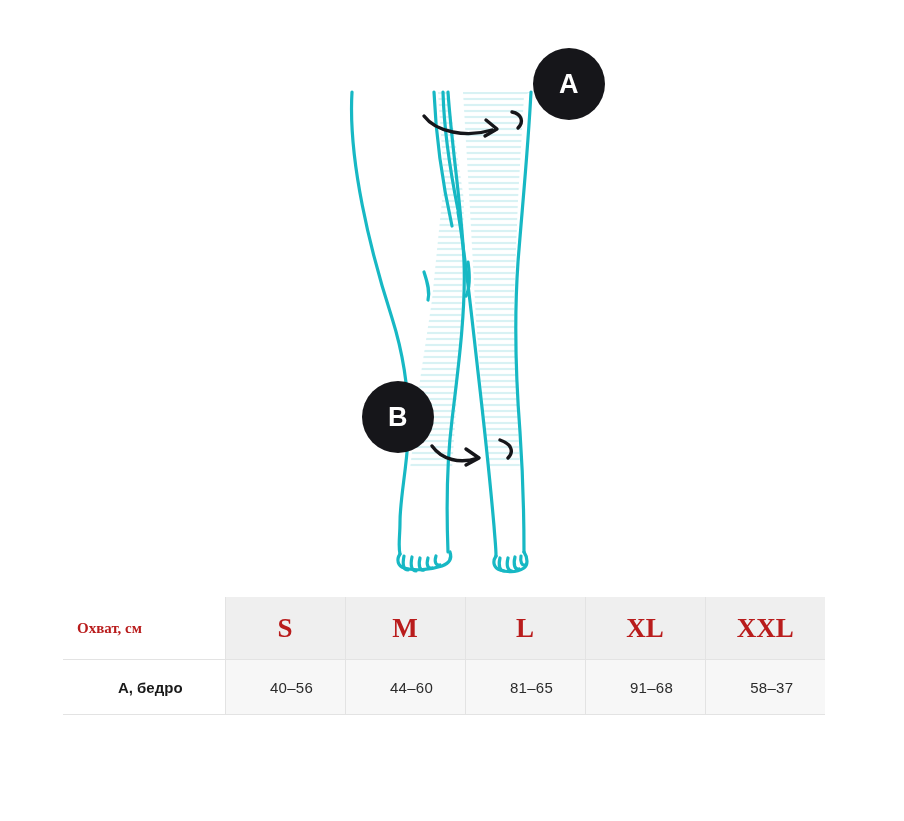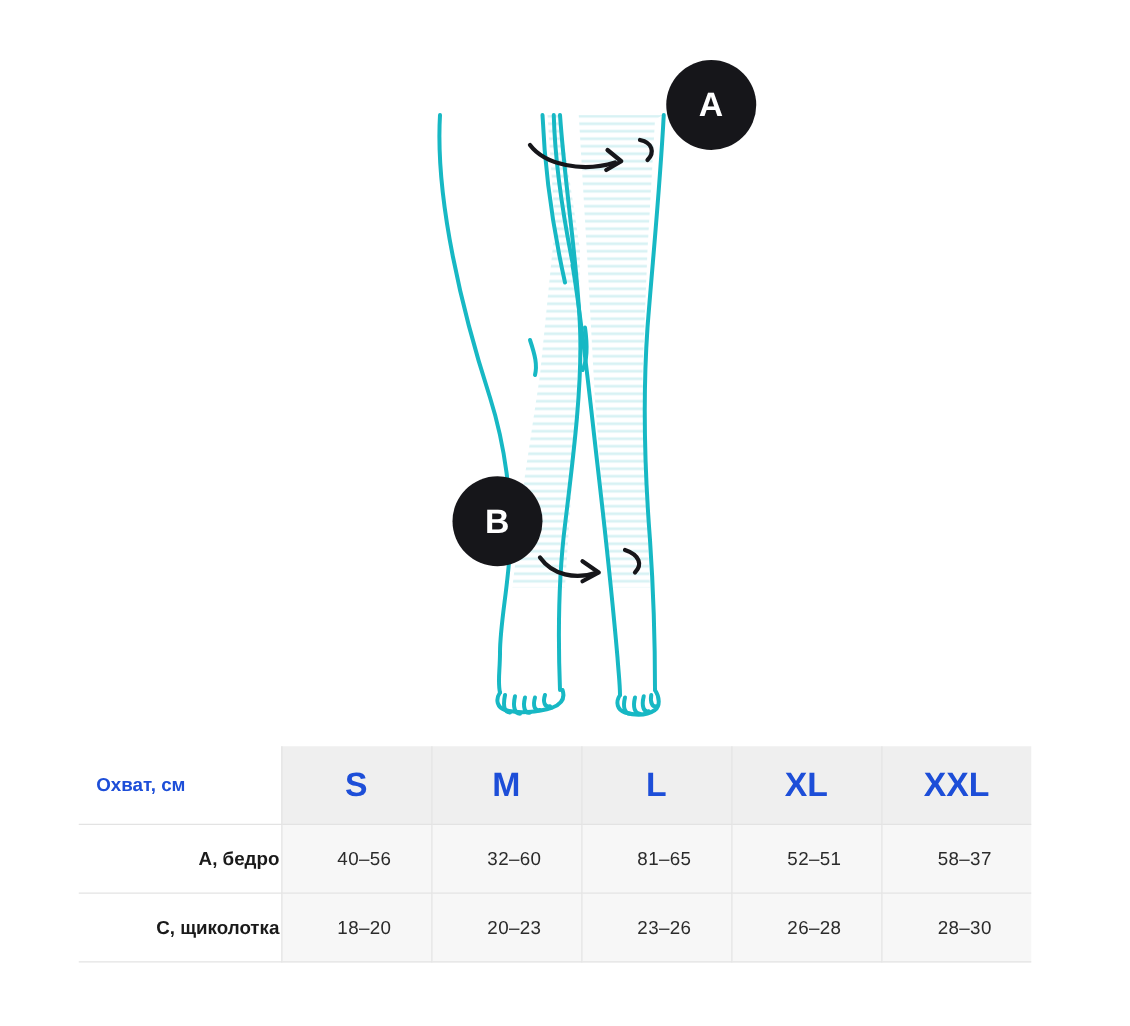"Охват, см" table.size-table thead th { color: #1d4ed8 -> #b91c1c; font-family: none -> Liberation Serif, serif }
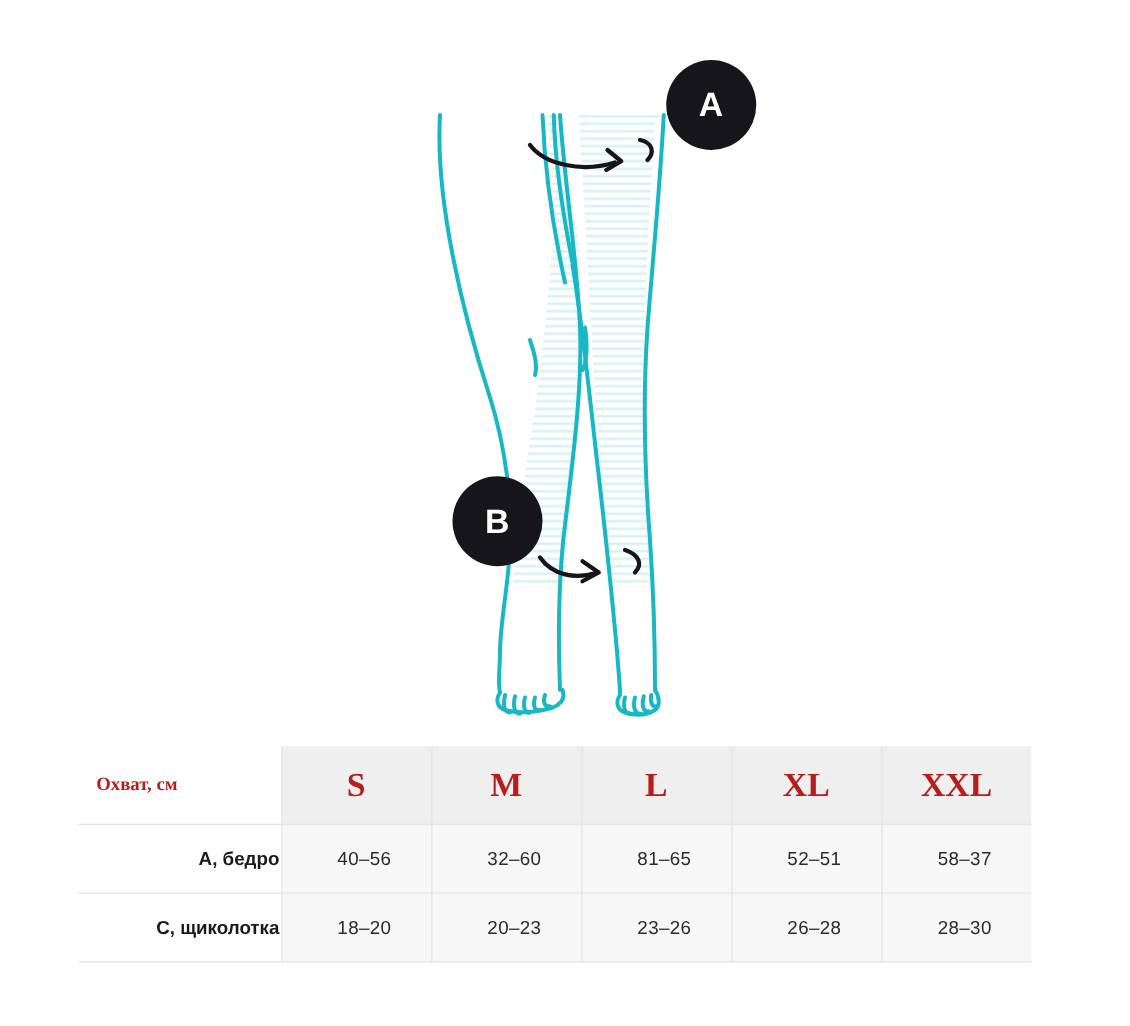"A, бедро" table.size-table tbody th.row-label { text-align: right -> center }
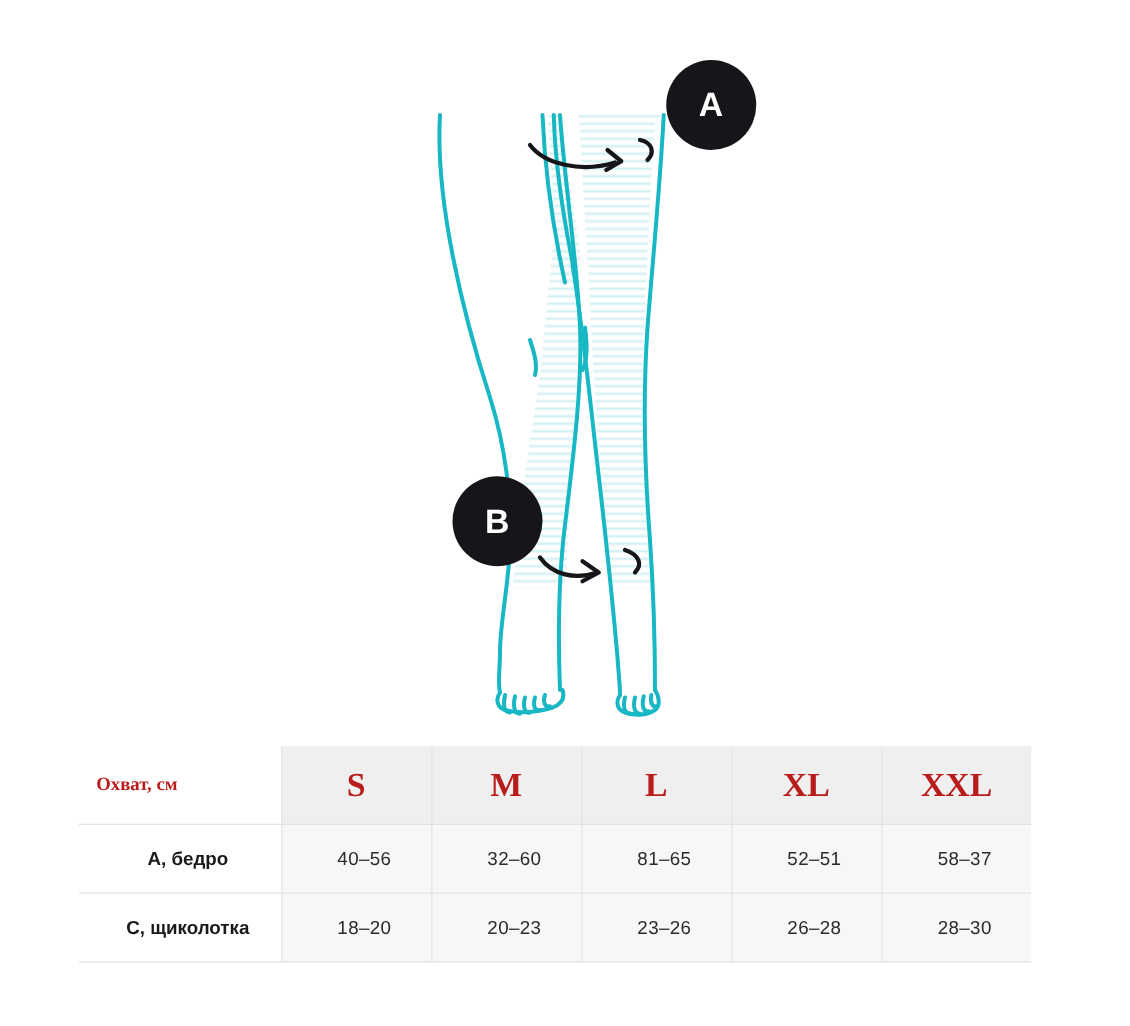"32–60" td { text: 32 -> 44 }
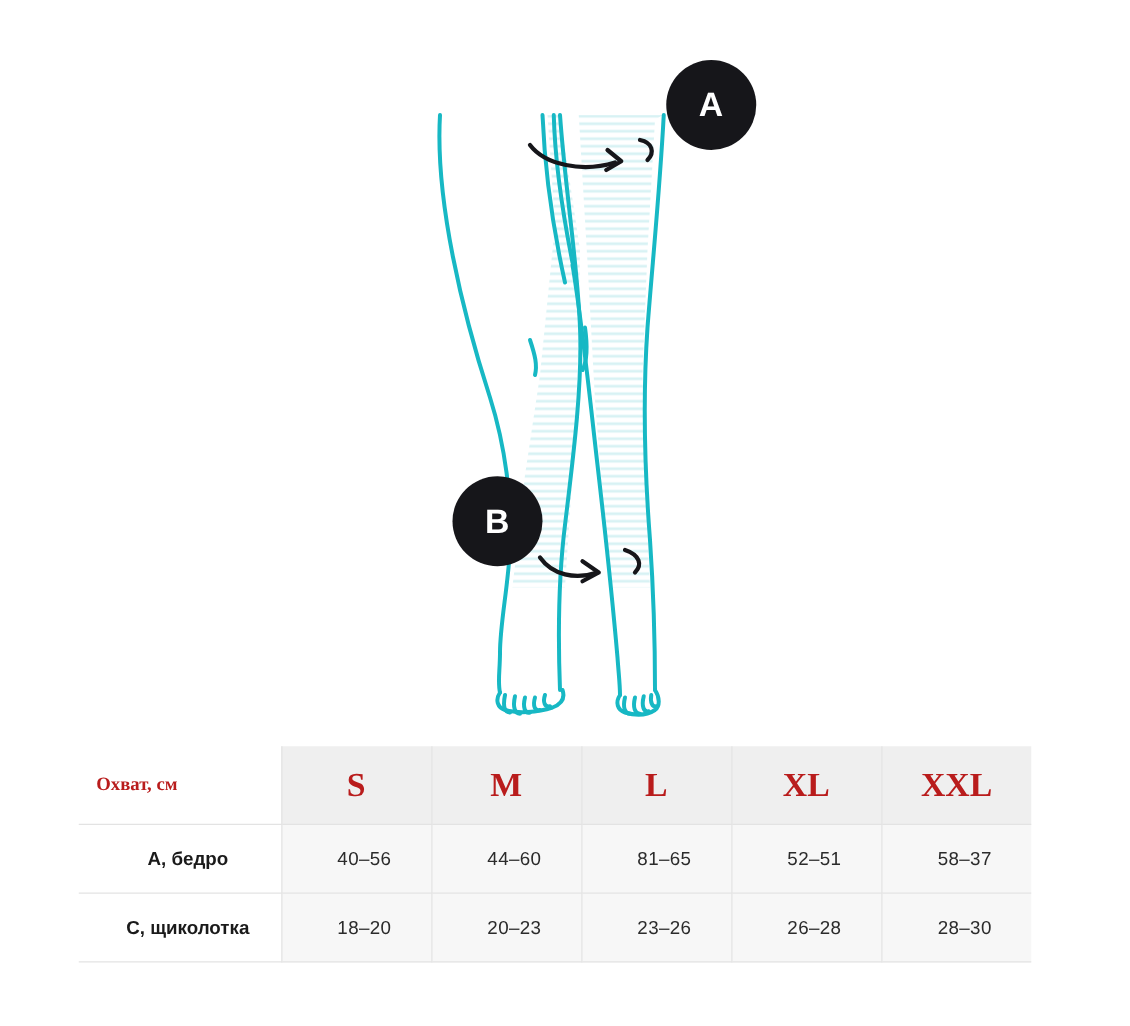"52–51" td { text: 52–51 -> 91–68 }
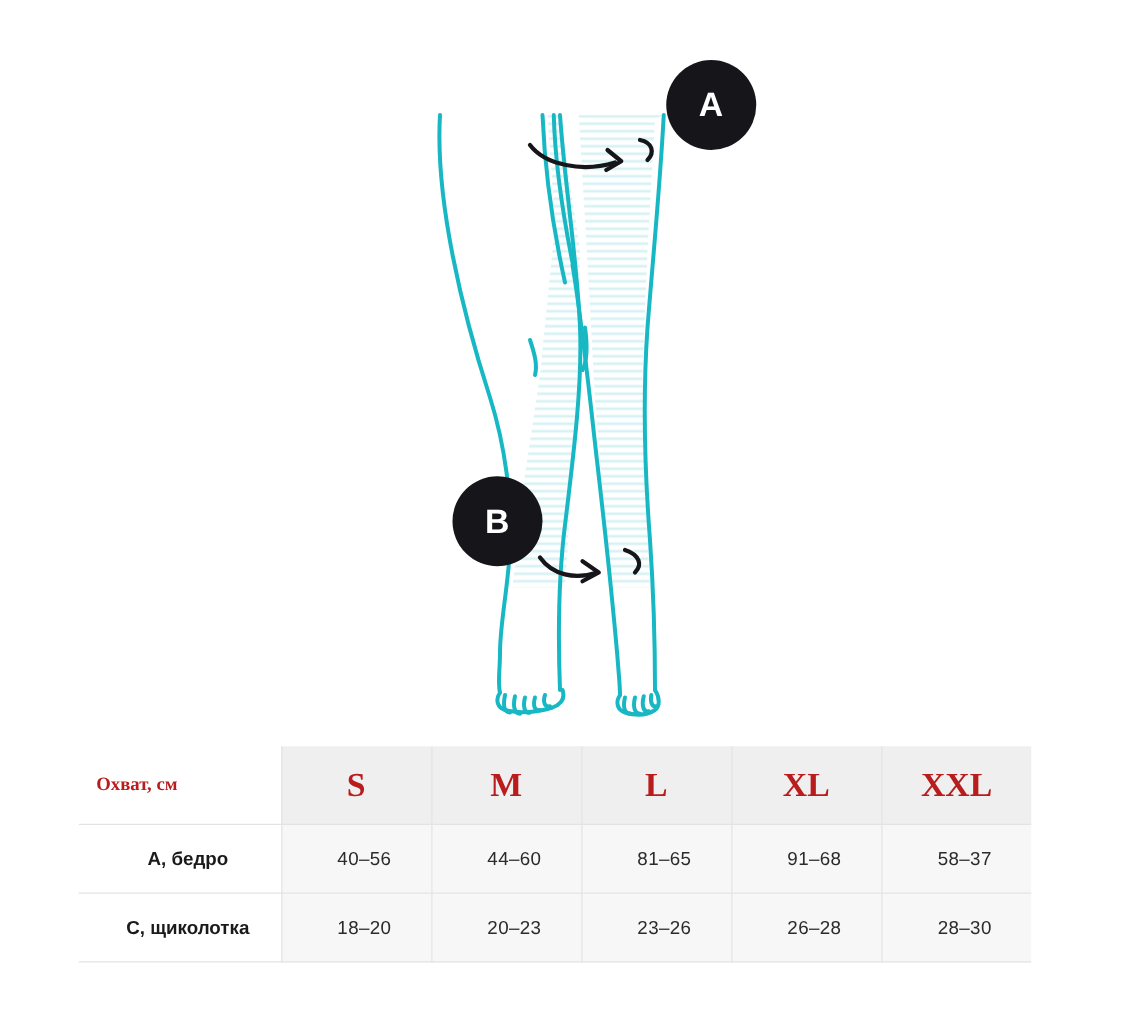"C, щиколотка" tr { html: <tr> <th>C, щиколотка</th> <td>18–20</td> <td>20–23</td> <td>23–26</td> <td>26–28</td> <td>28–30</td> </tr> -> none }
